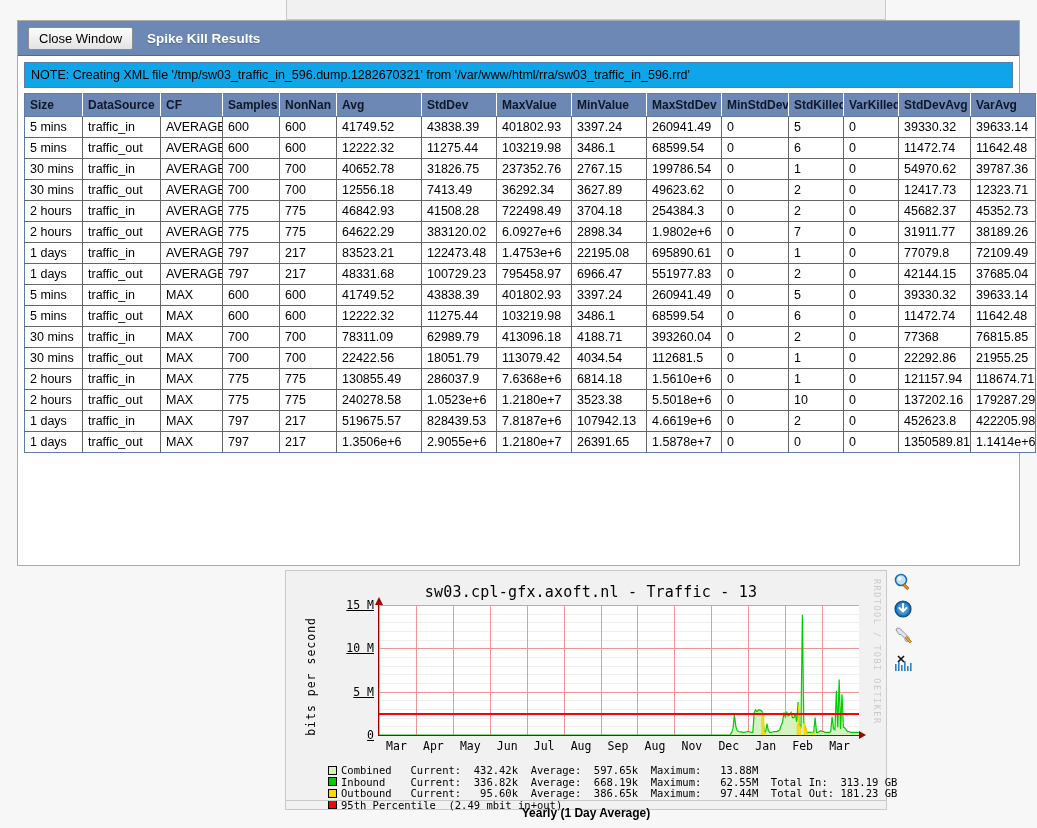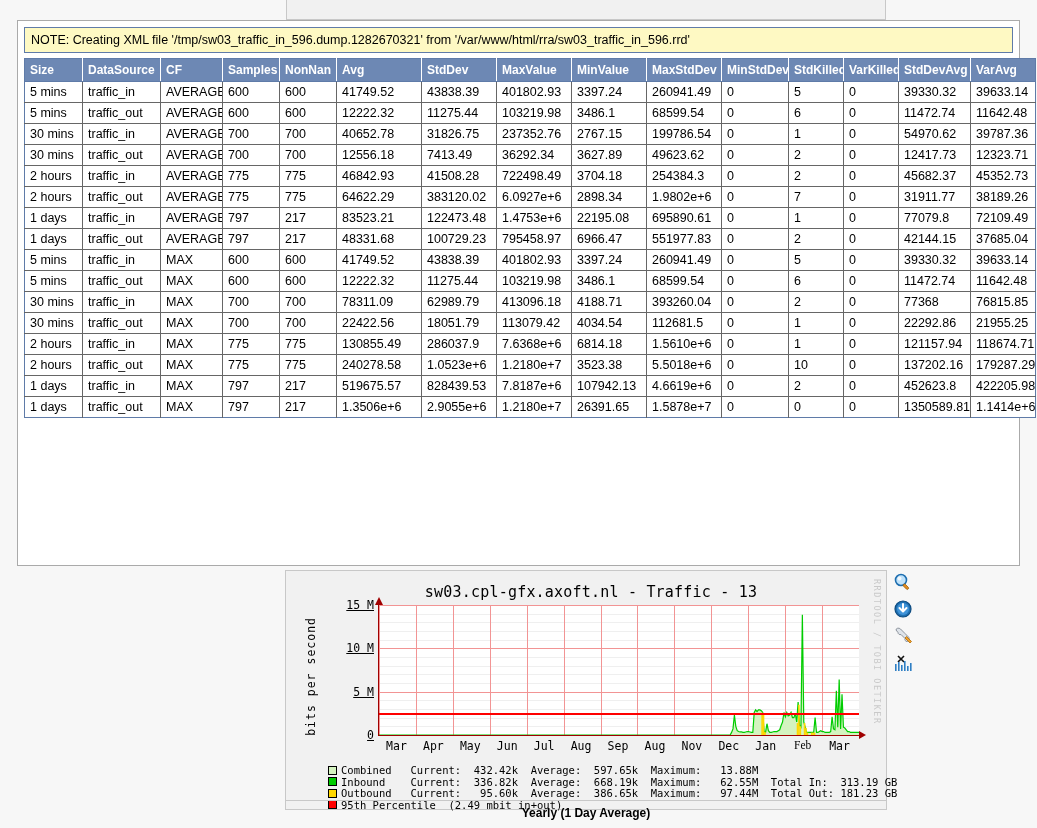"Close Window" div.win-header { html: none -> <div> <button>Close Window</button> <span>Spike Kill Results</span> </div> }
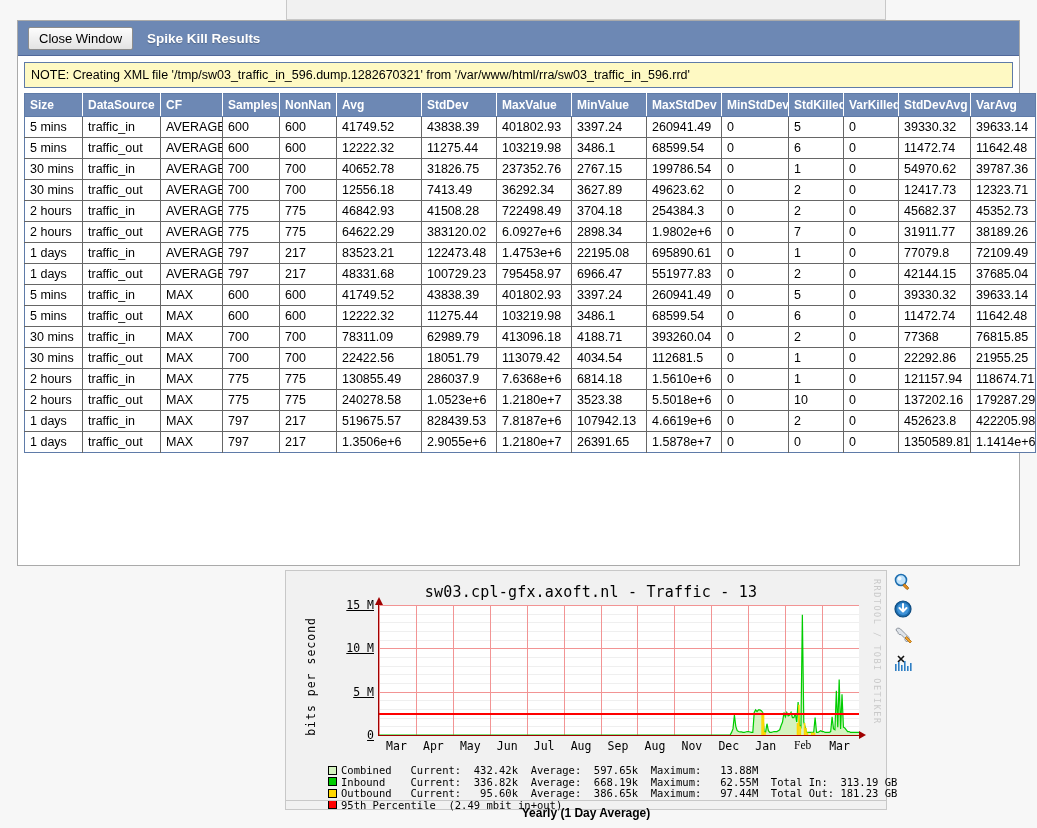"NOTE: Creating XML file" .note-row { background: #fef9c3 -> #0ea5e9 }
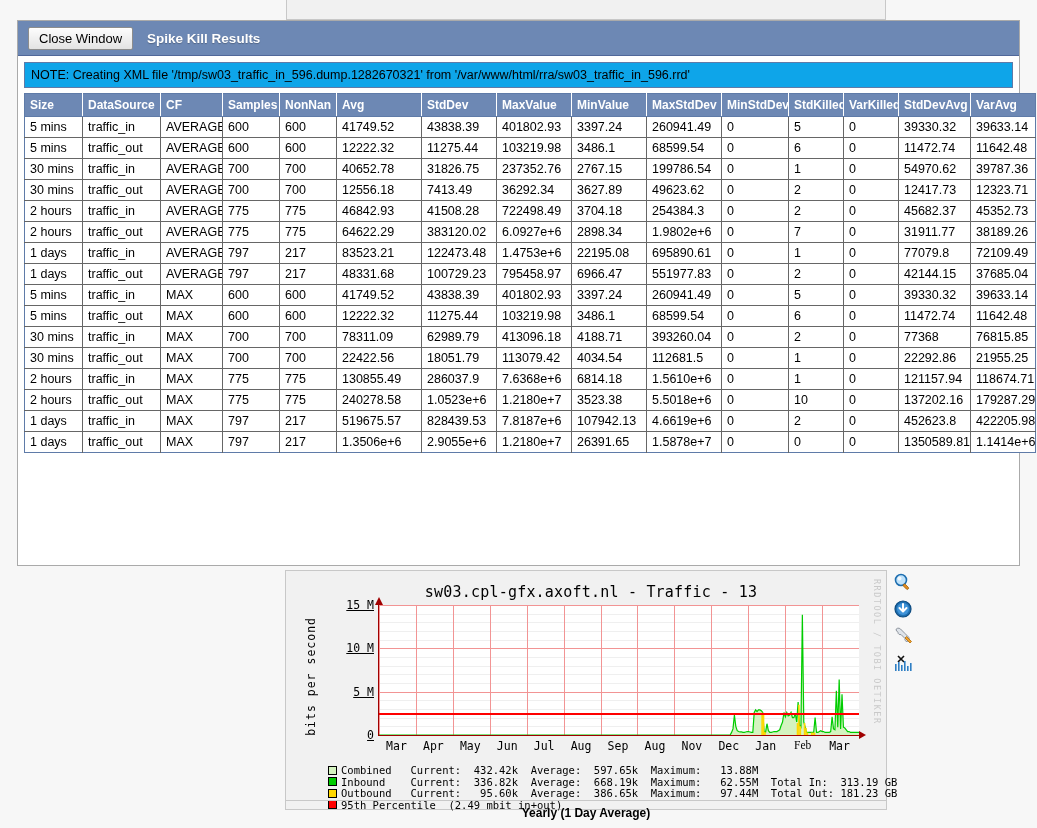"Size" table.spike th { color: #ffffff -> #0f172a }
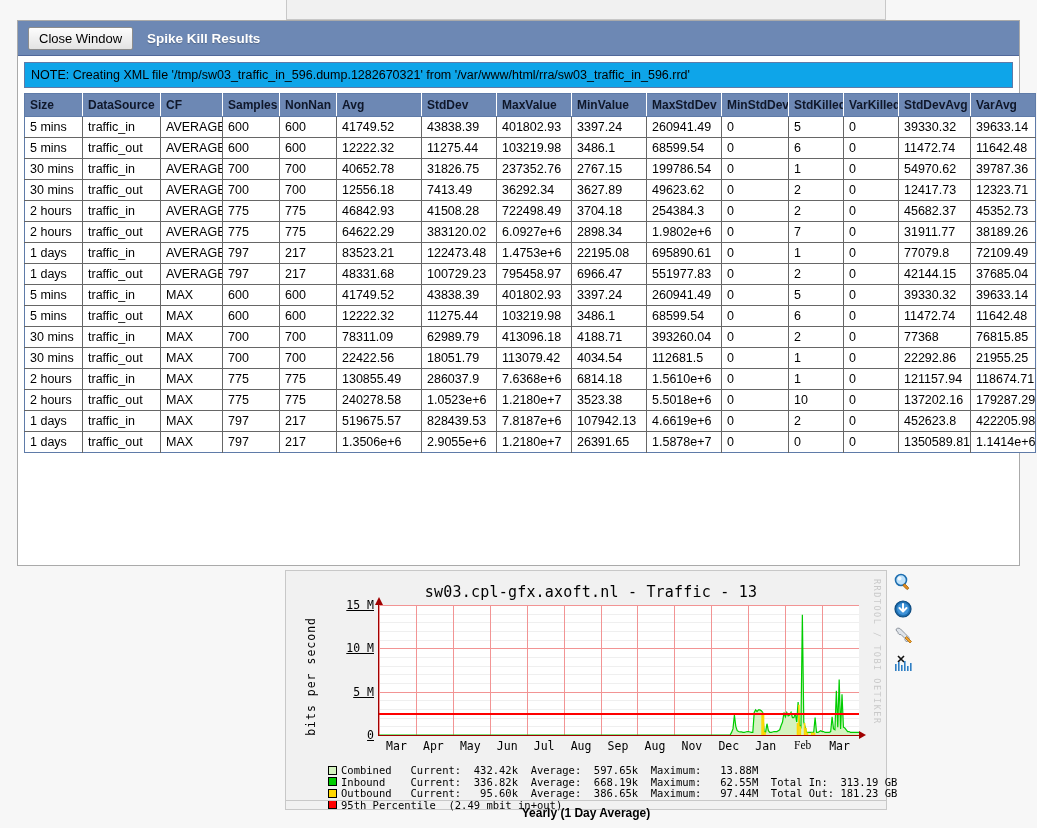"Feb" div.xtick { font-family: Liberation Serif, serif -> none }
